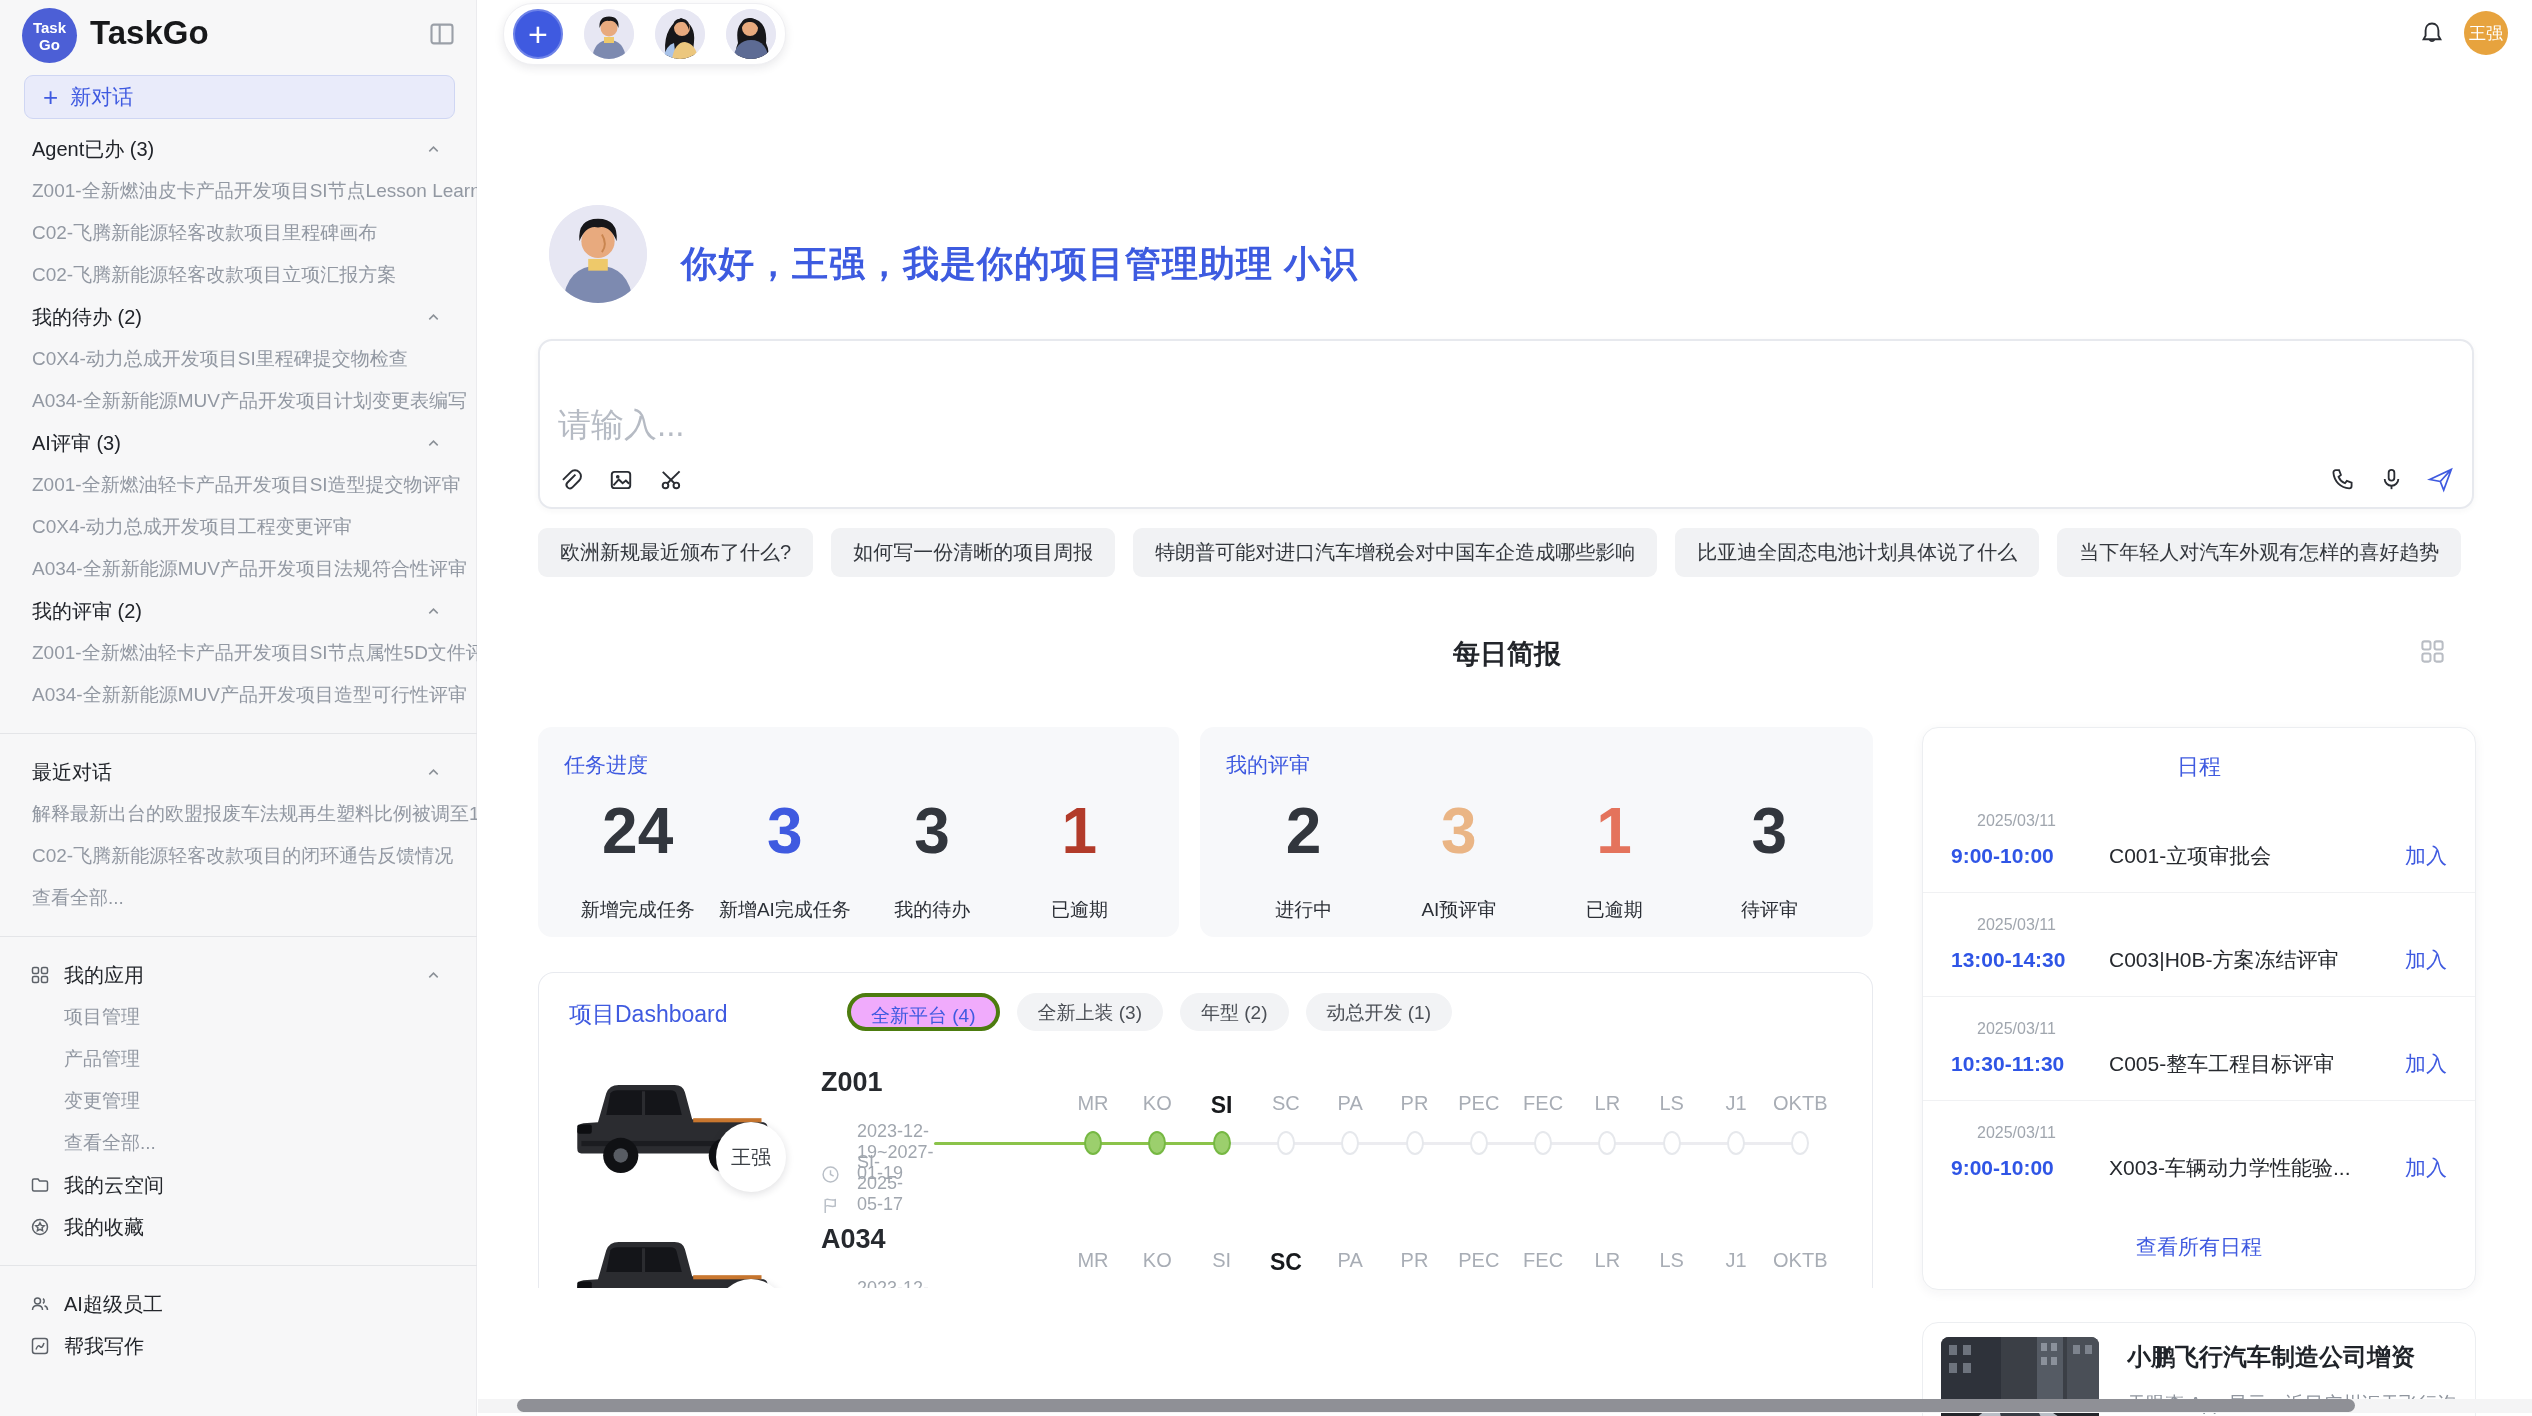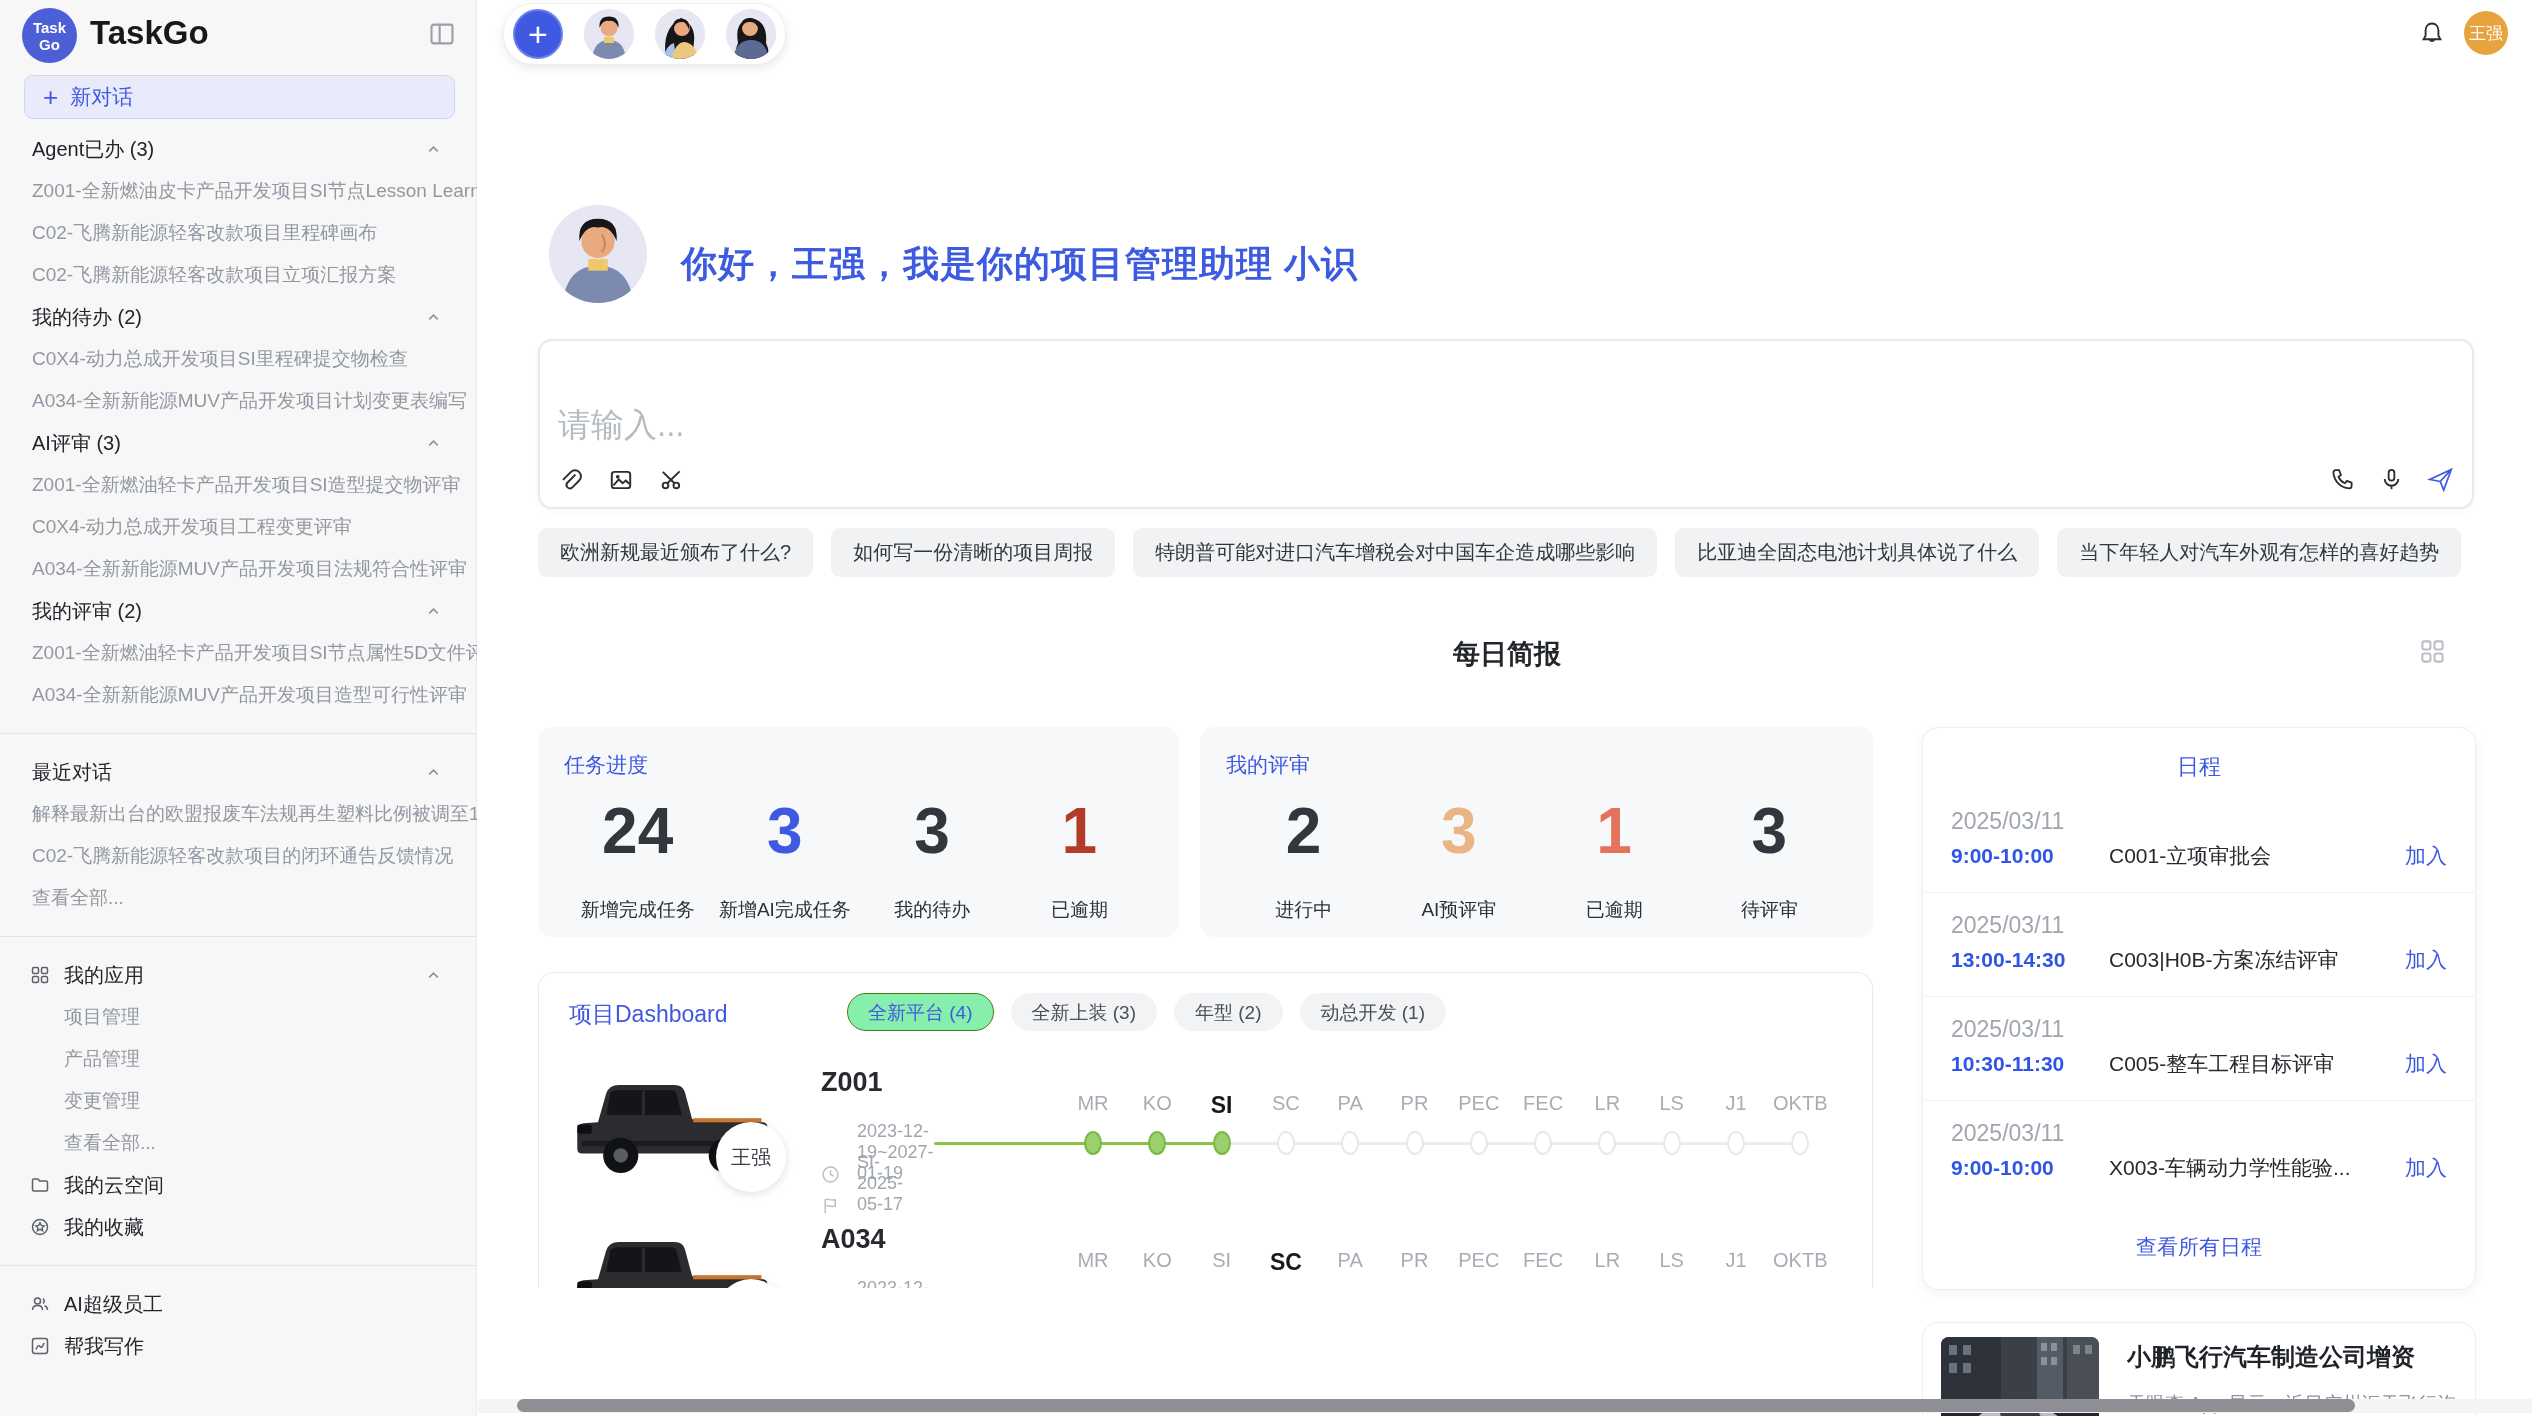"2025/03/11" .sch-date { font-size: 23px -> 16px; margin-left: none -> 26px }
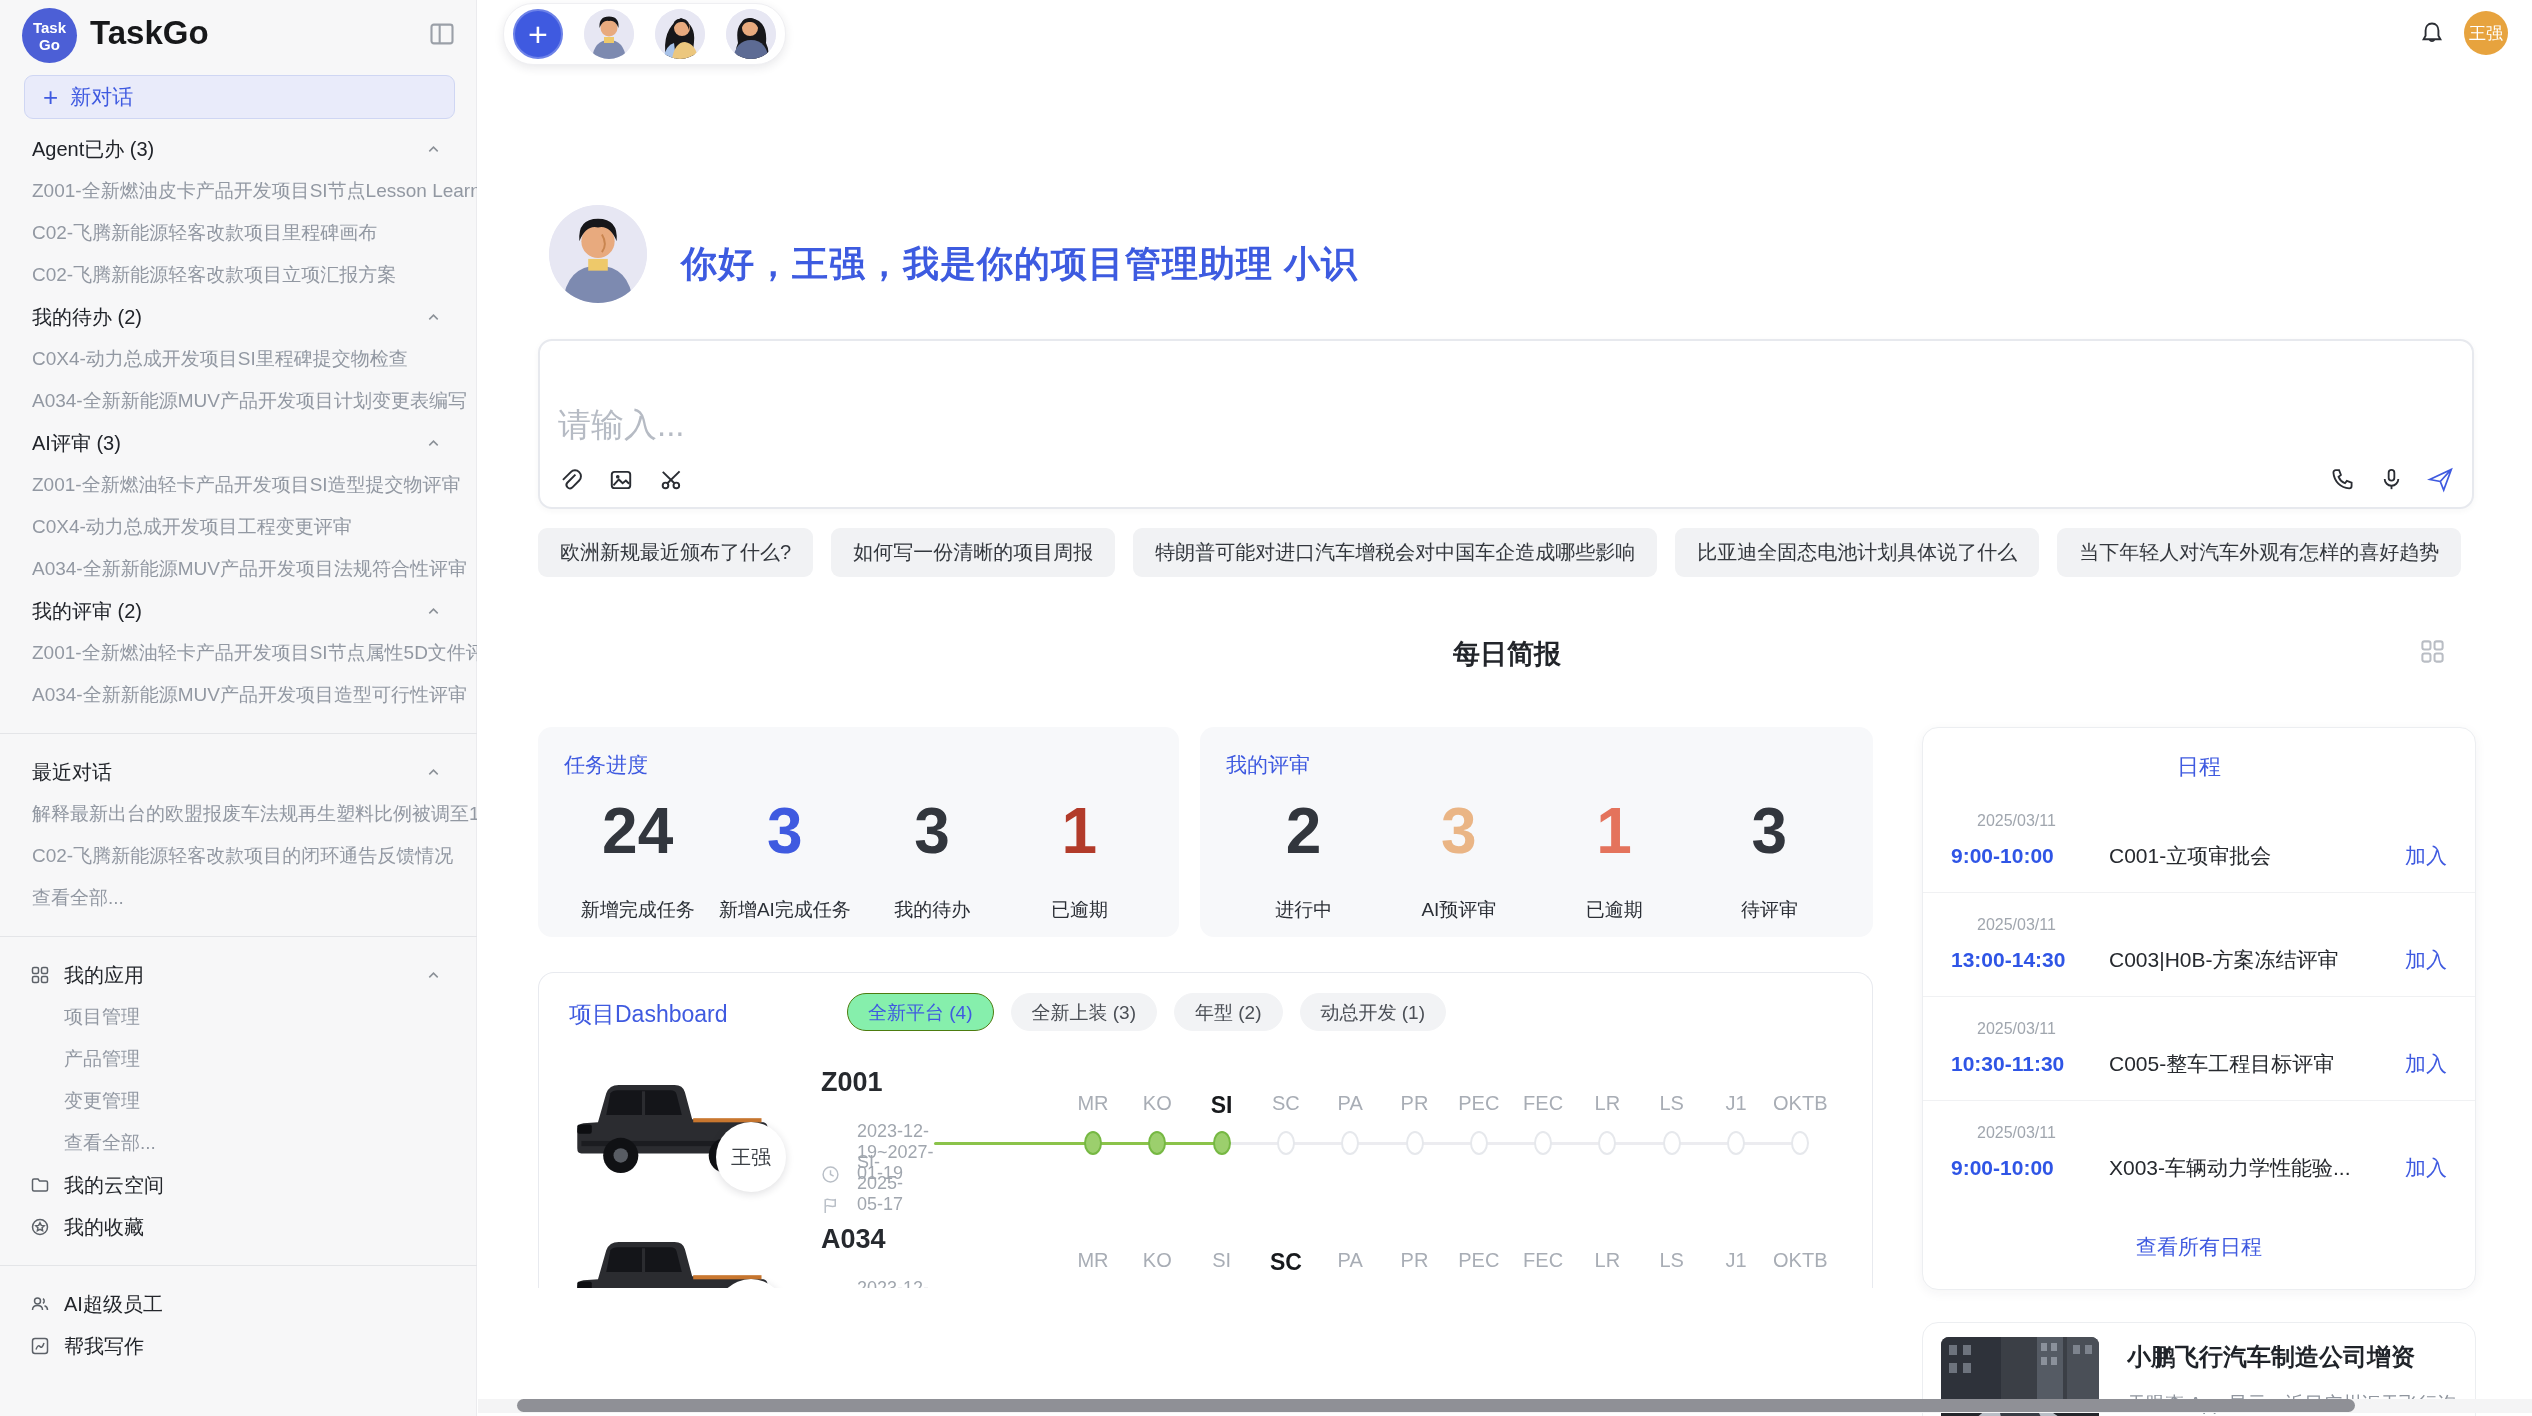"全新平台 (4)" .dtab.active { background: #86efac -> #f0abfc; border: 1px solid #4d7c0f -> 4px solid #4d7c0f }
